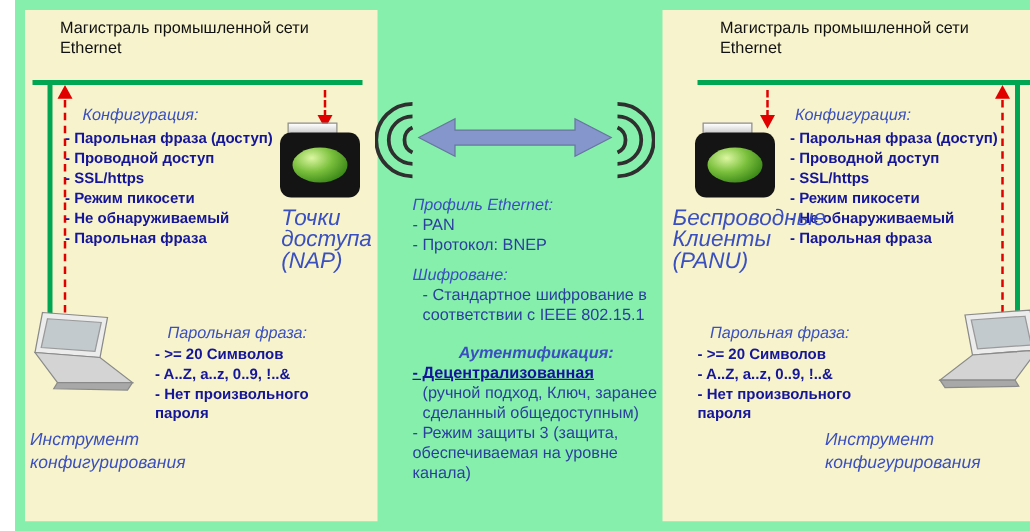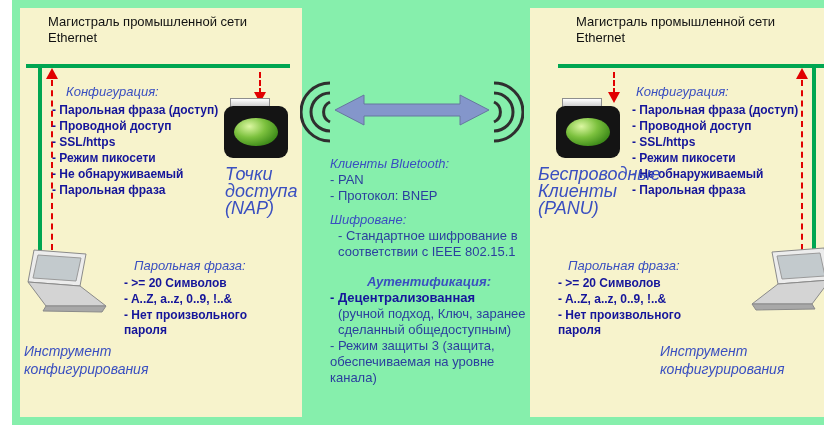"Клиенты Bluetooth:" div.c-head { text: Клиенты Bluetooth -> Профиль Ethernet }
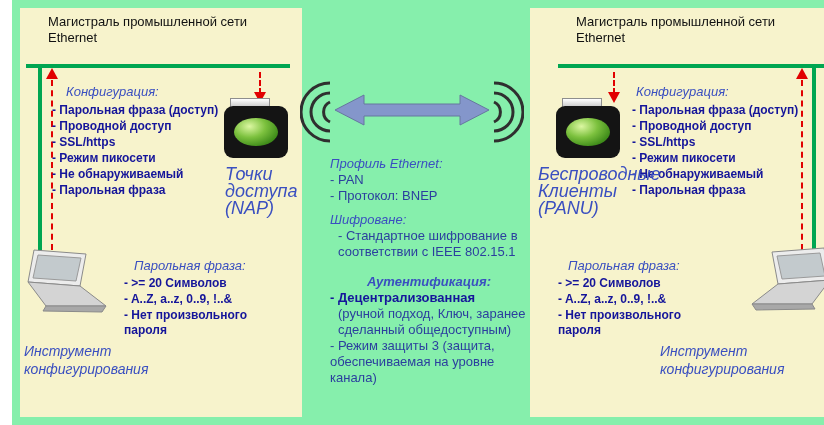"- Децентрализованная" .c-bold { text-decoration: none -> underline }
